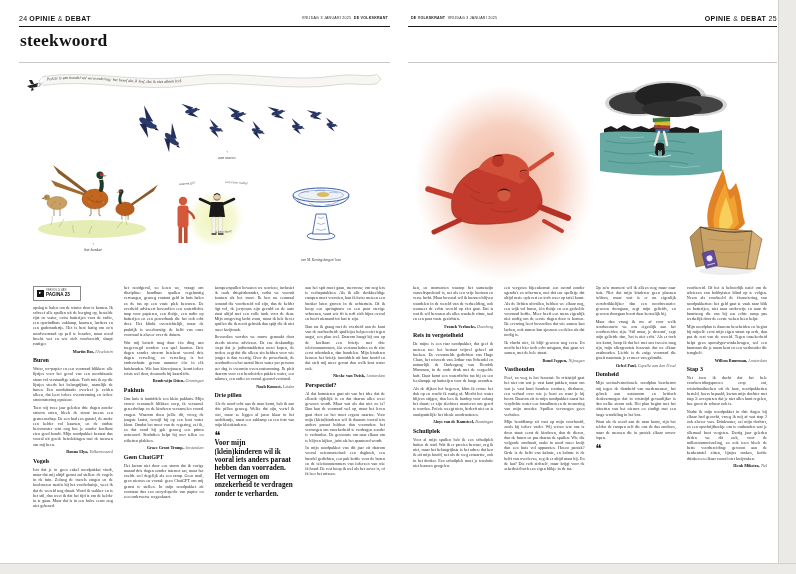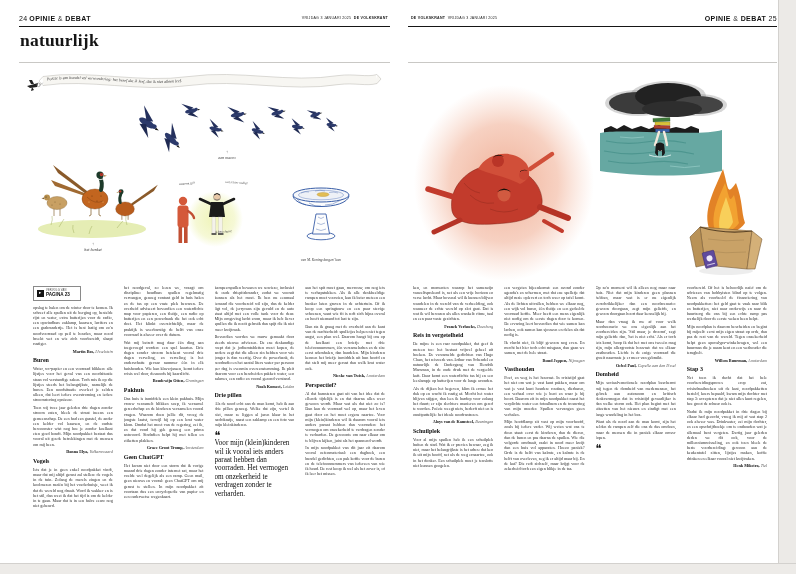"natuurlijk" div.kw-title { text: natuurlijk -> steekwoord }
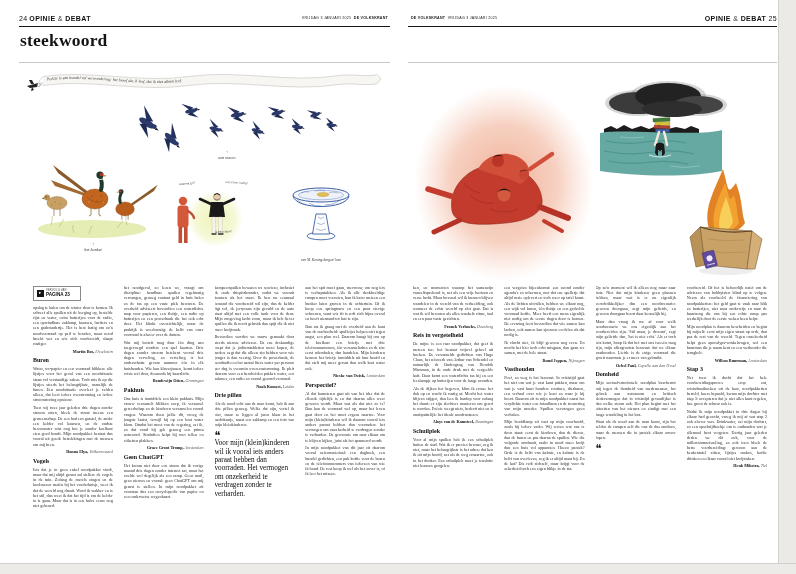"Voor mijn (klein)kinderen wil ik" .bq .qt { font-weight: 400 -> 700 }
